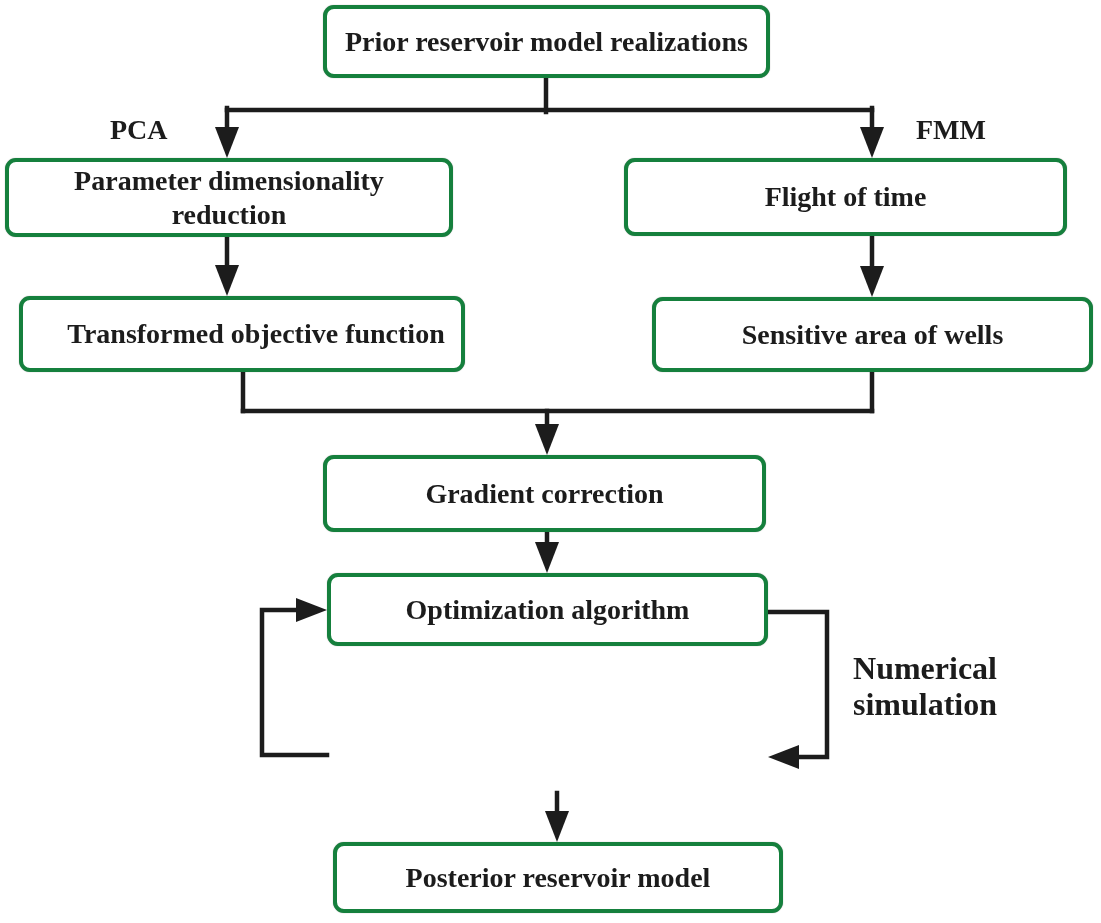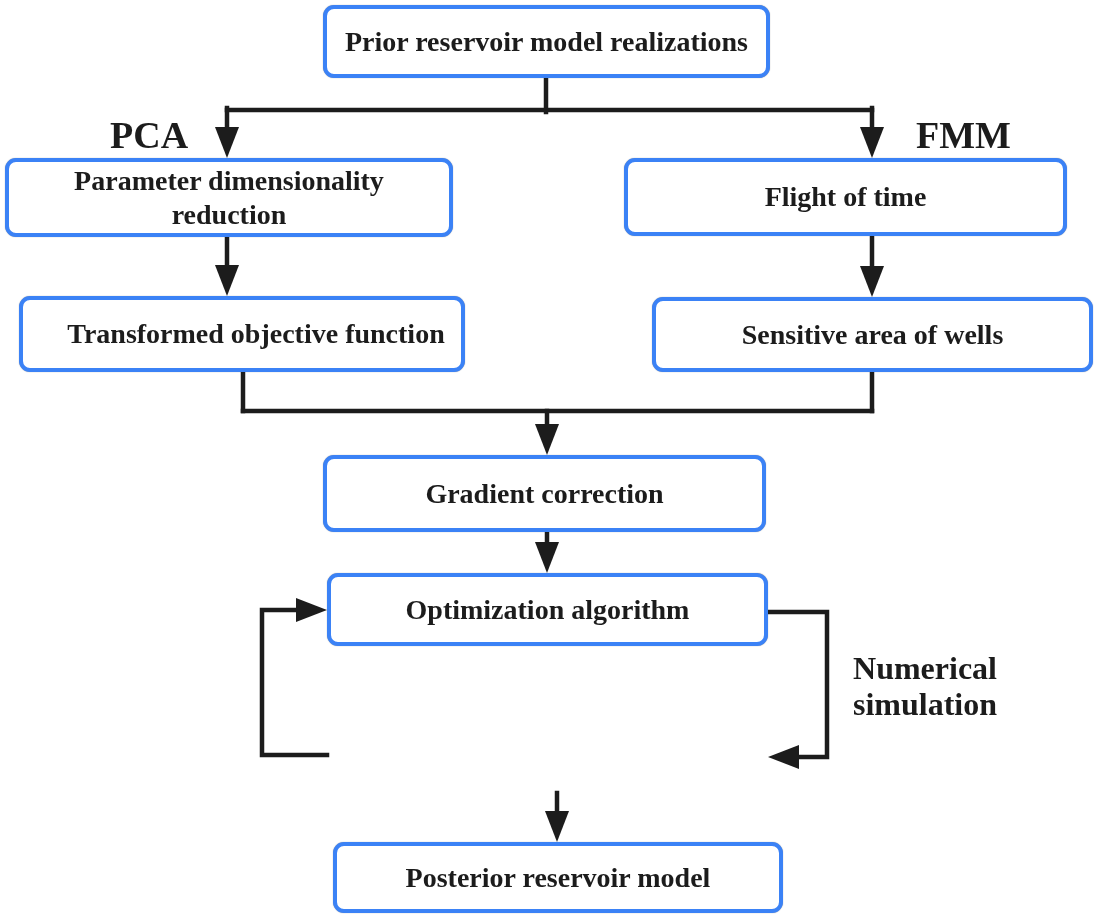"Prior reservoir model realizations" .node { border: 4px solid #3b82f6 -> 4px solid #15803d }
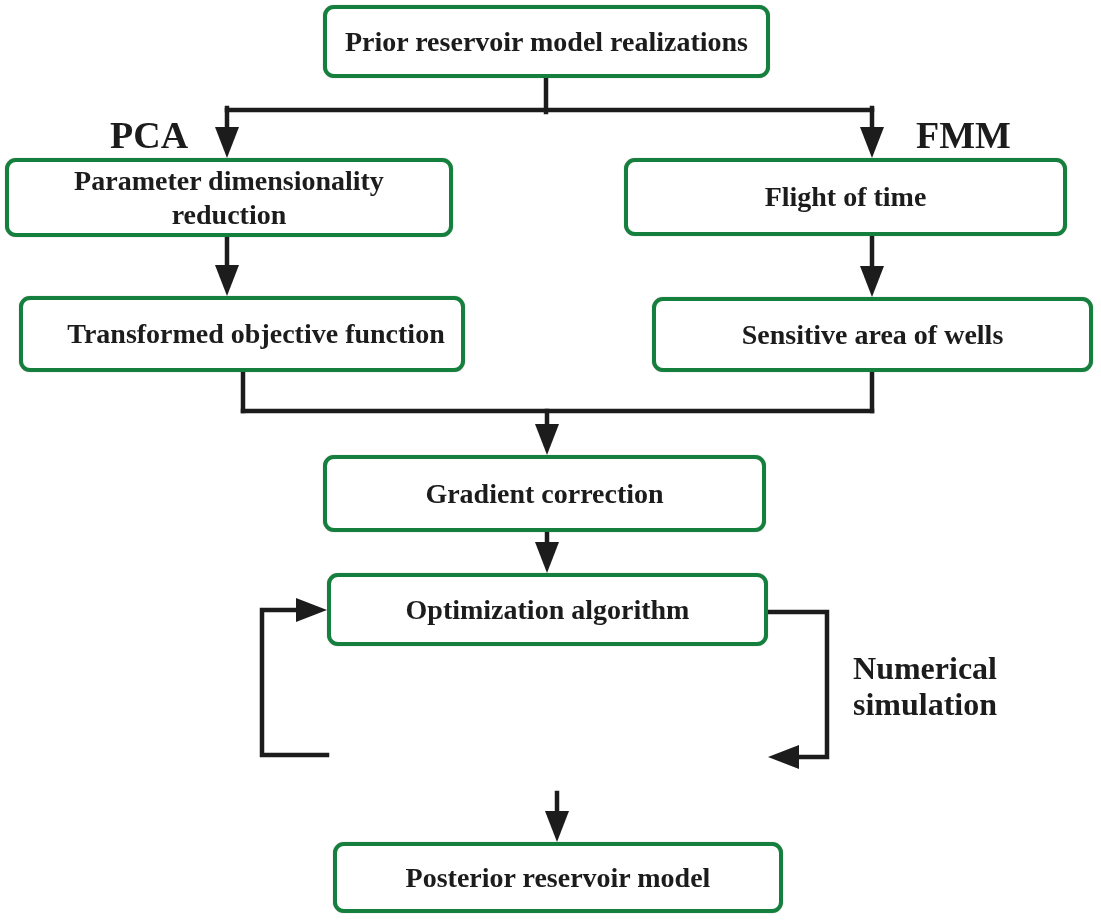"PCA" .edge-label { font-size: 38px -> 28px }
